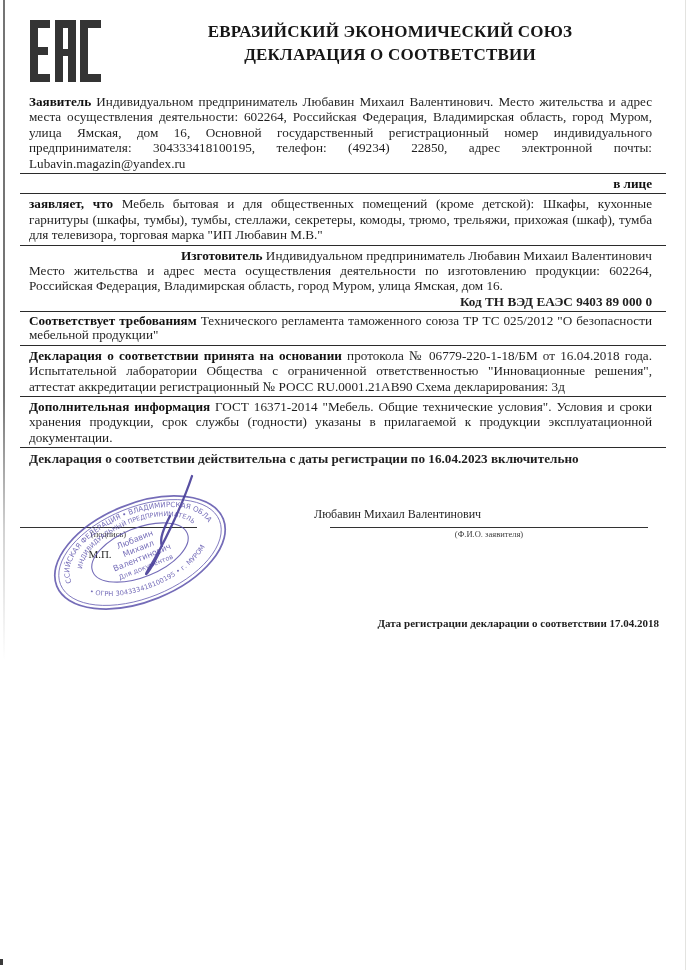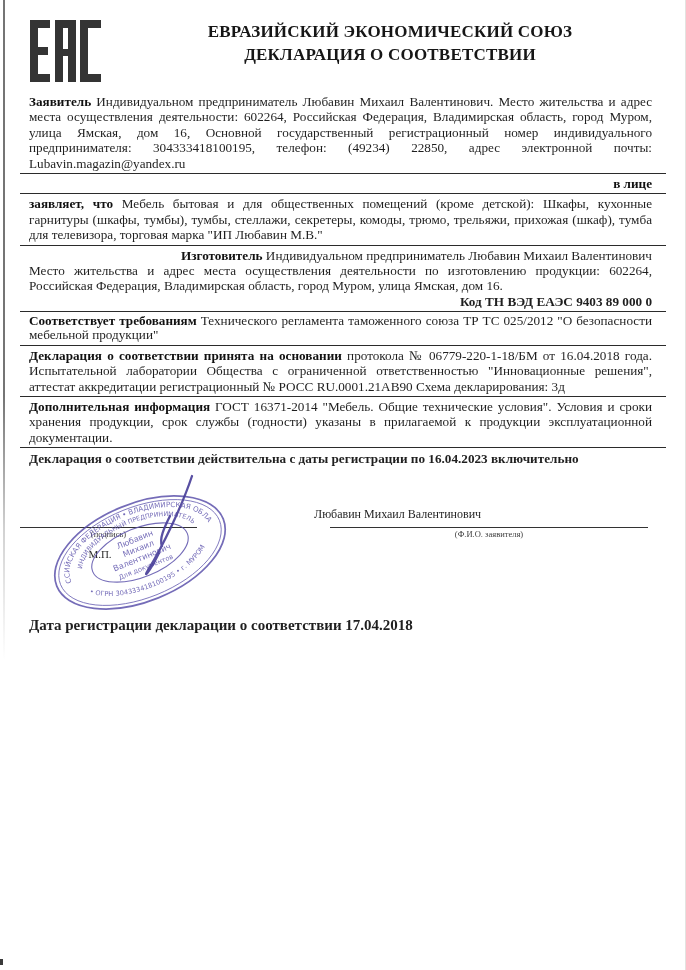"Дата регистрации декларации о" .reg-date { font-size: 15px -> 11px; text-align: none -> right }
